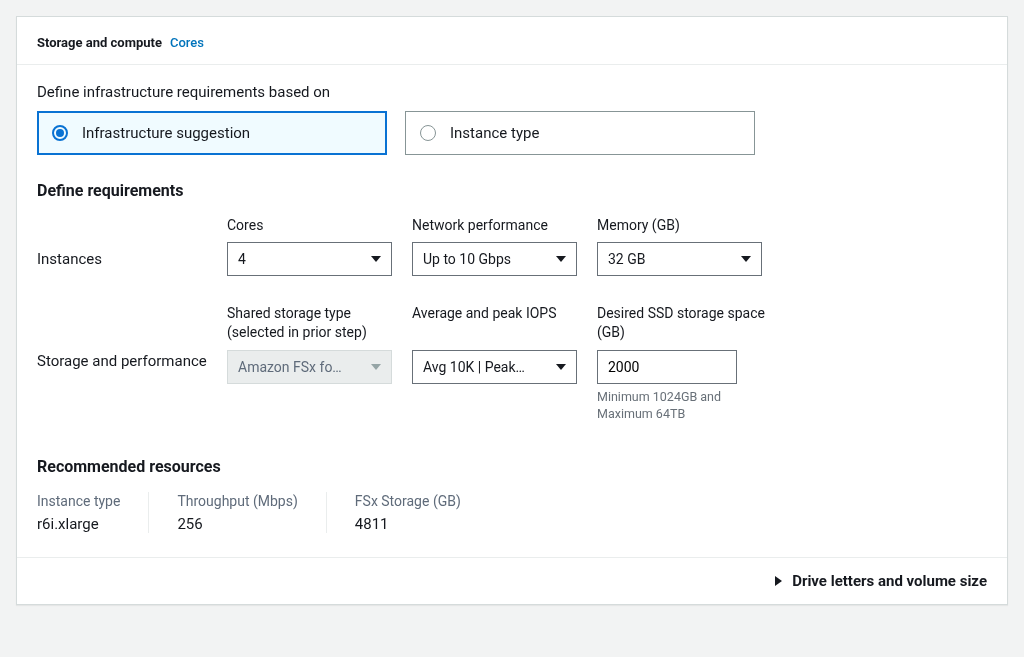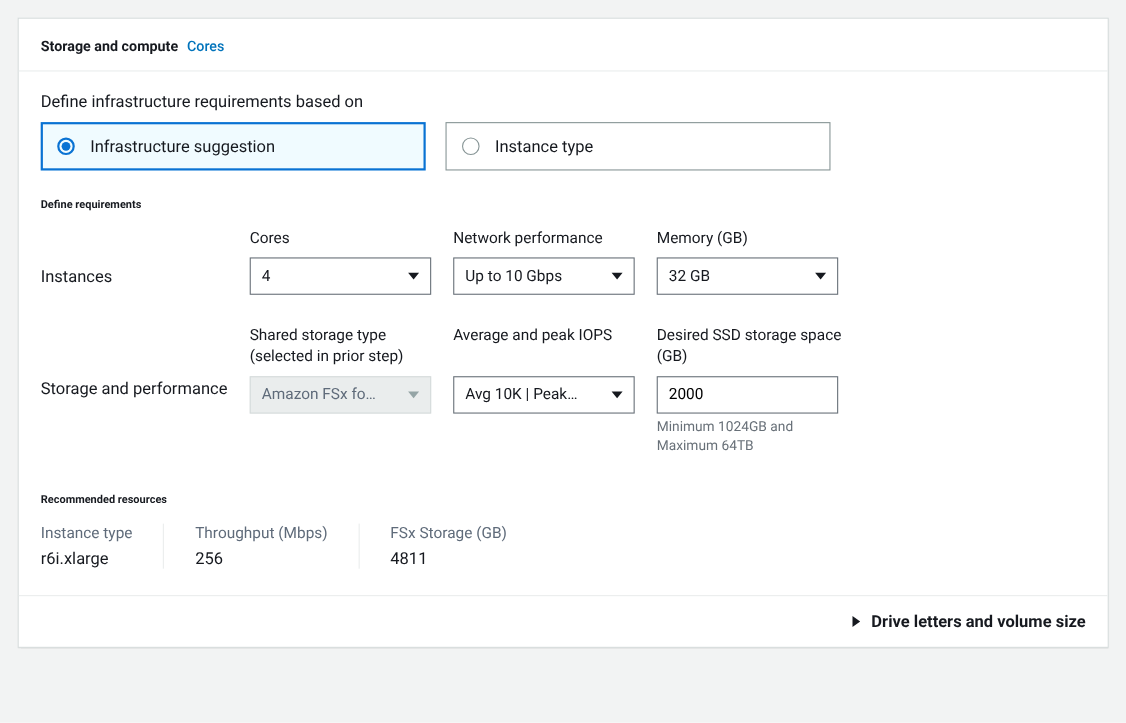"Define requirements" .section-heading { font-size: 10px -> 16px }
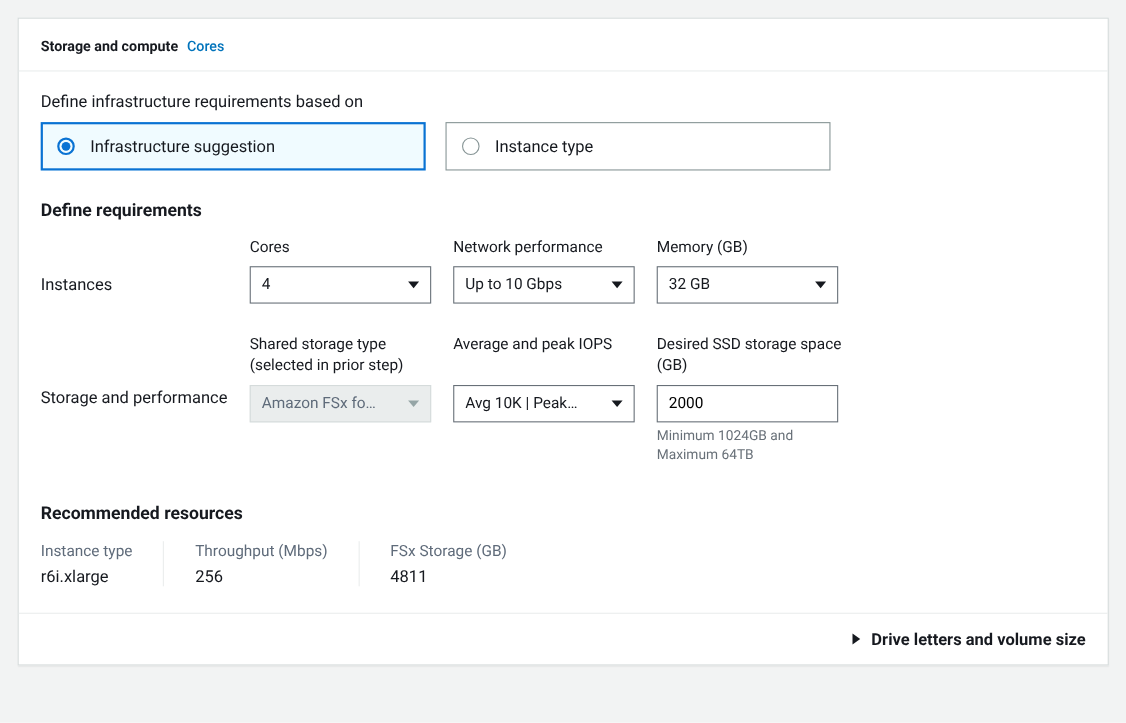"2000" .text-input { width: 165px -> 140px }
